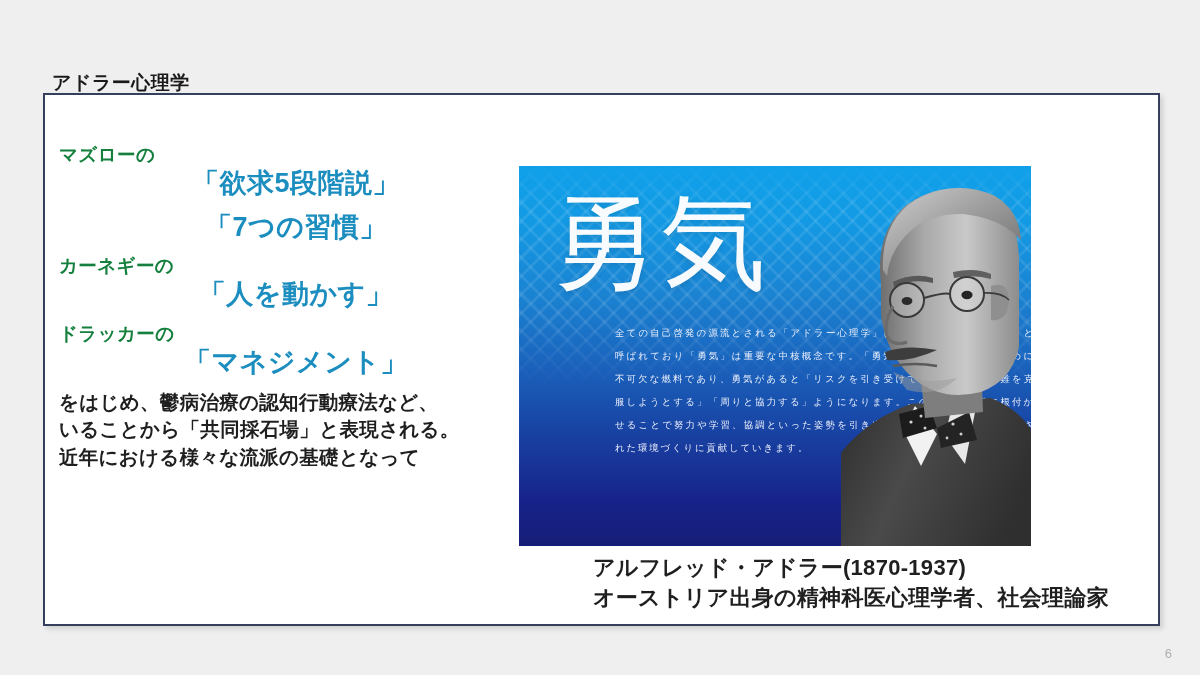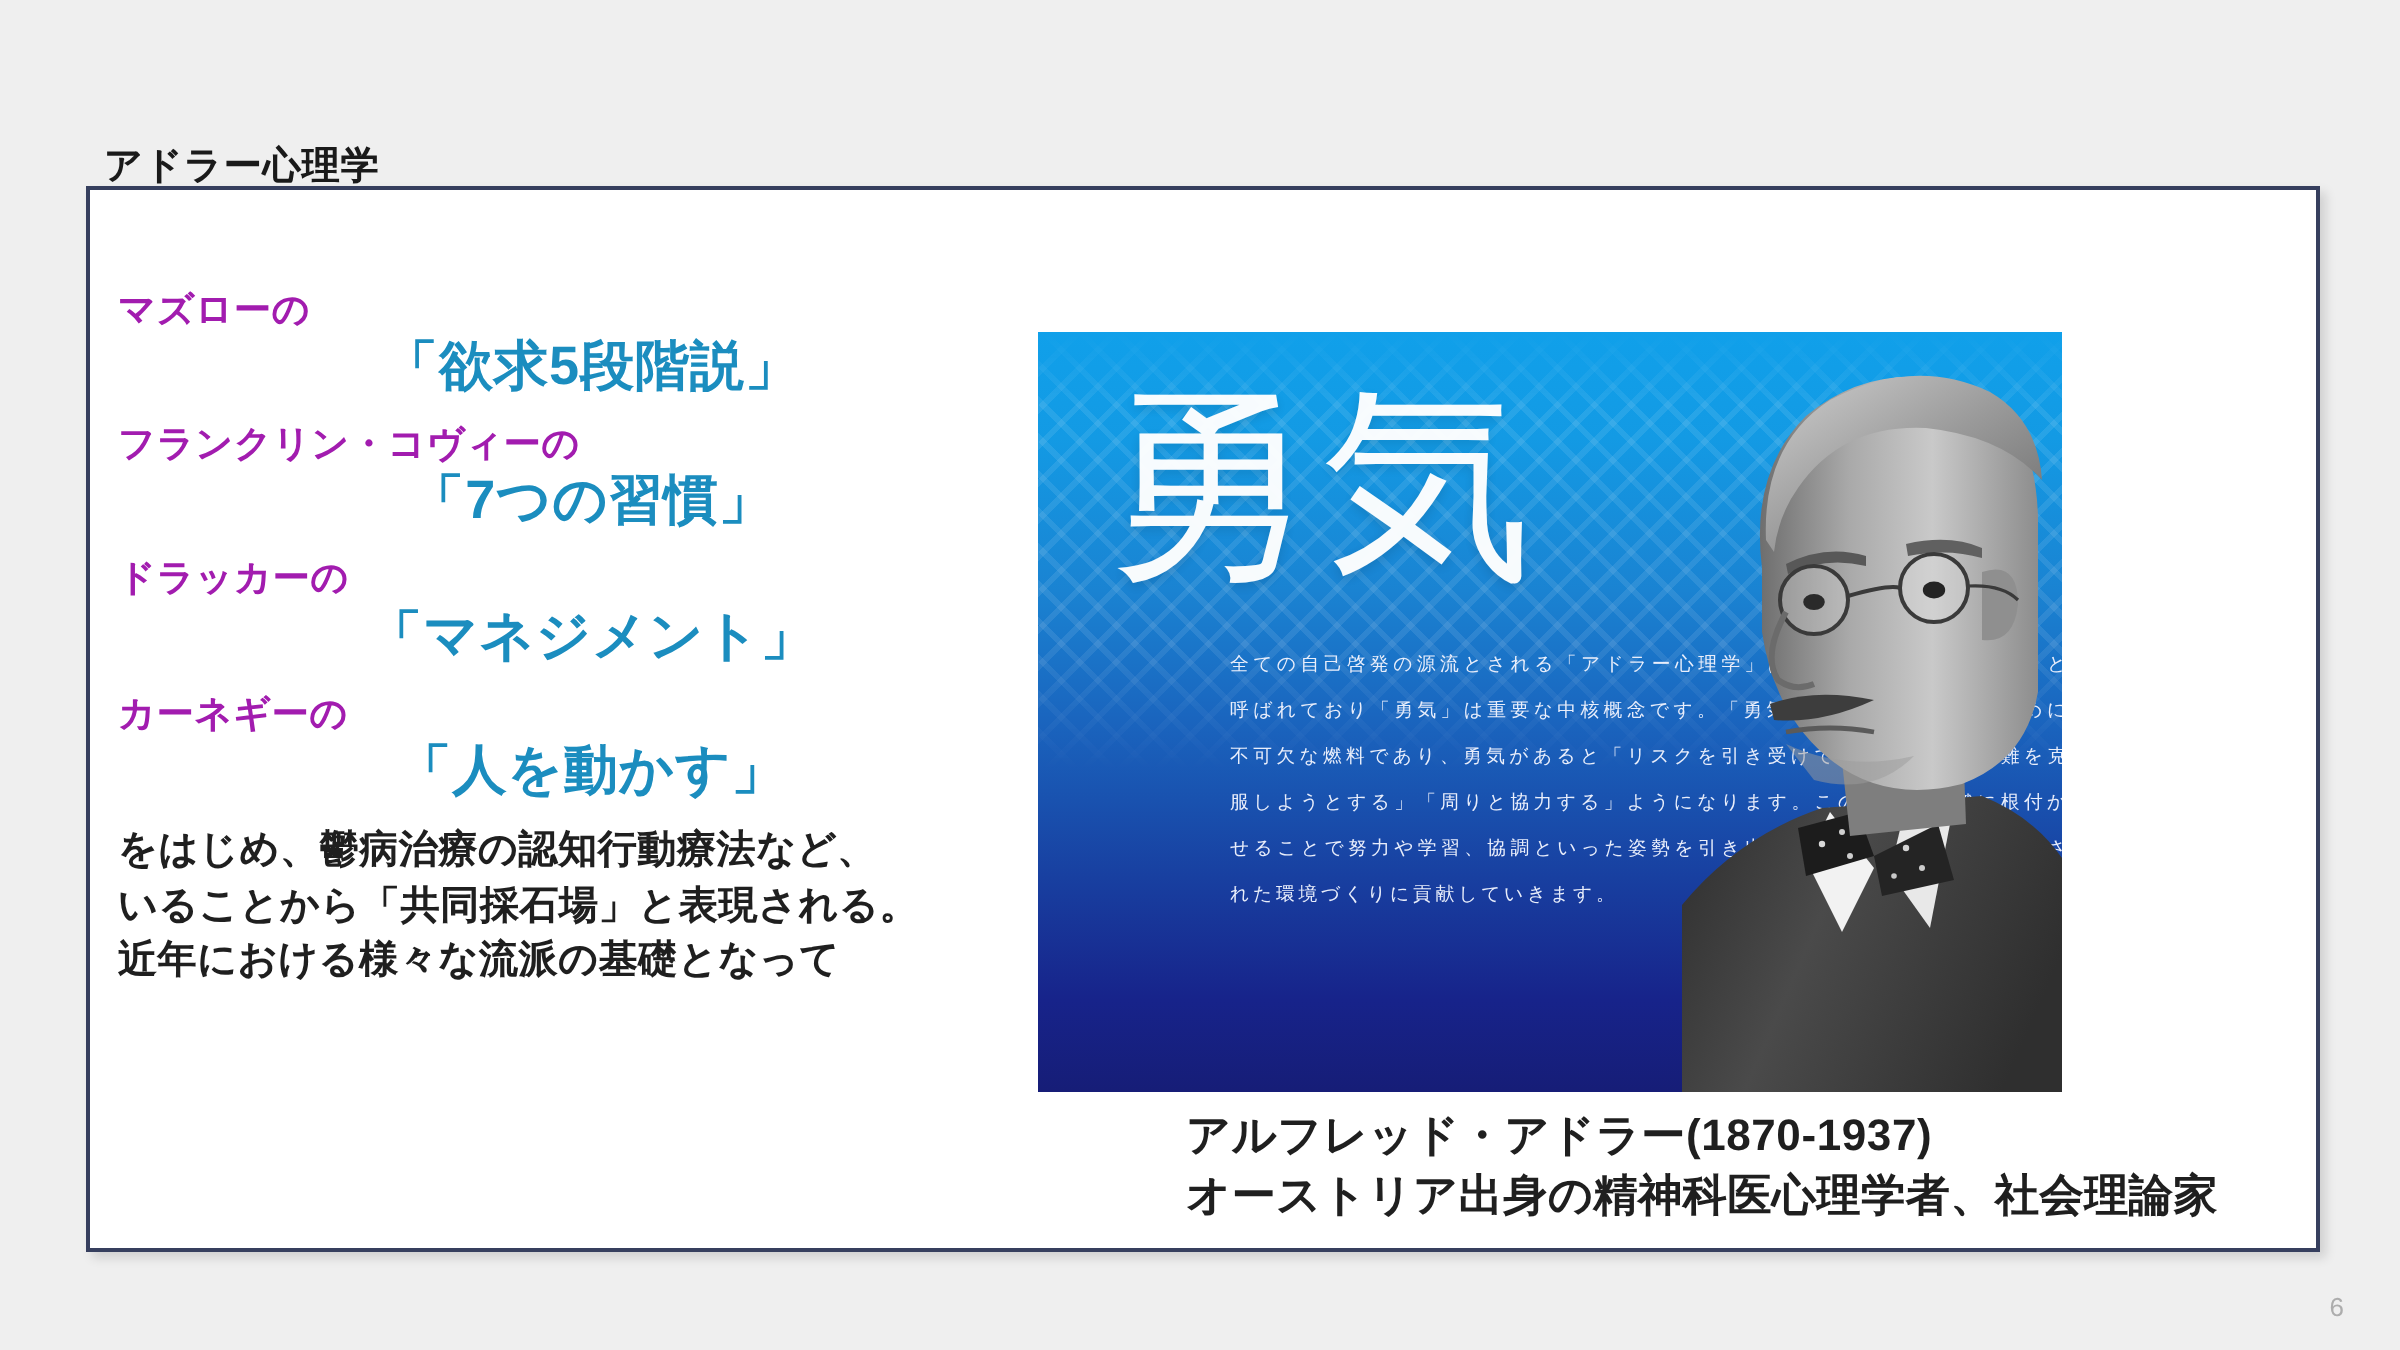"マズローの" .entry-label { color: #a21caf -> #15803d }
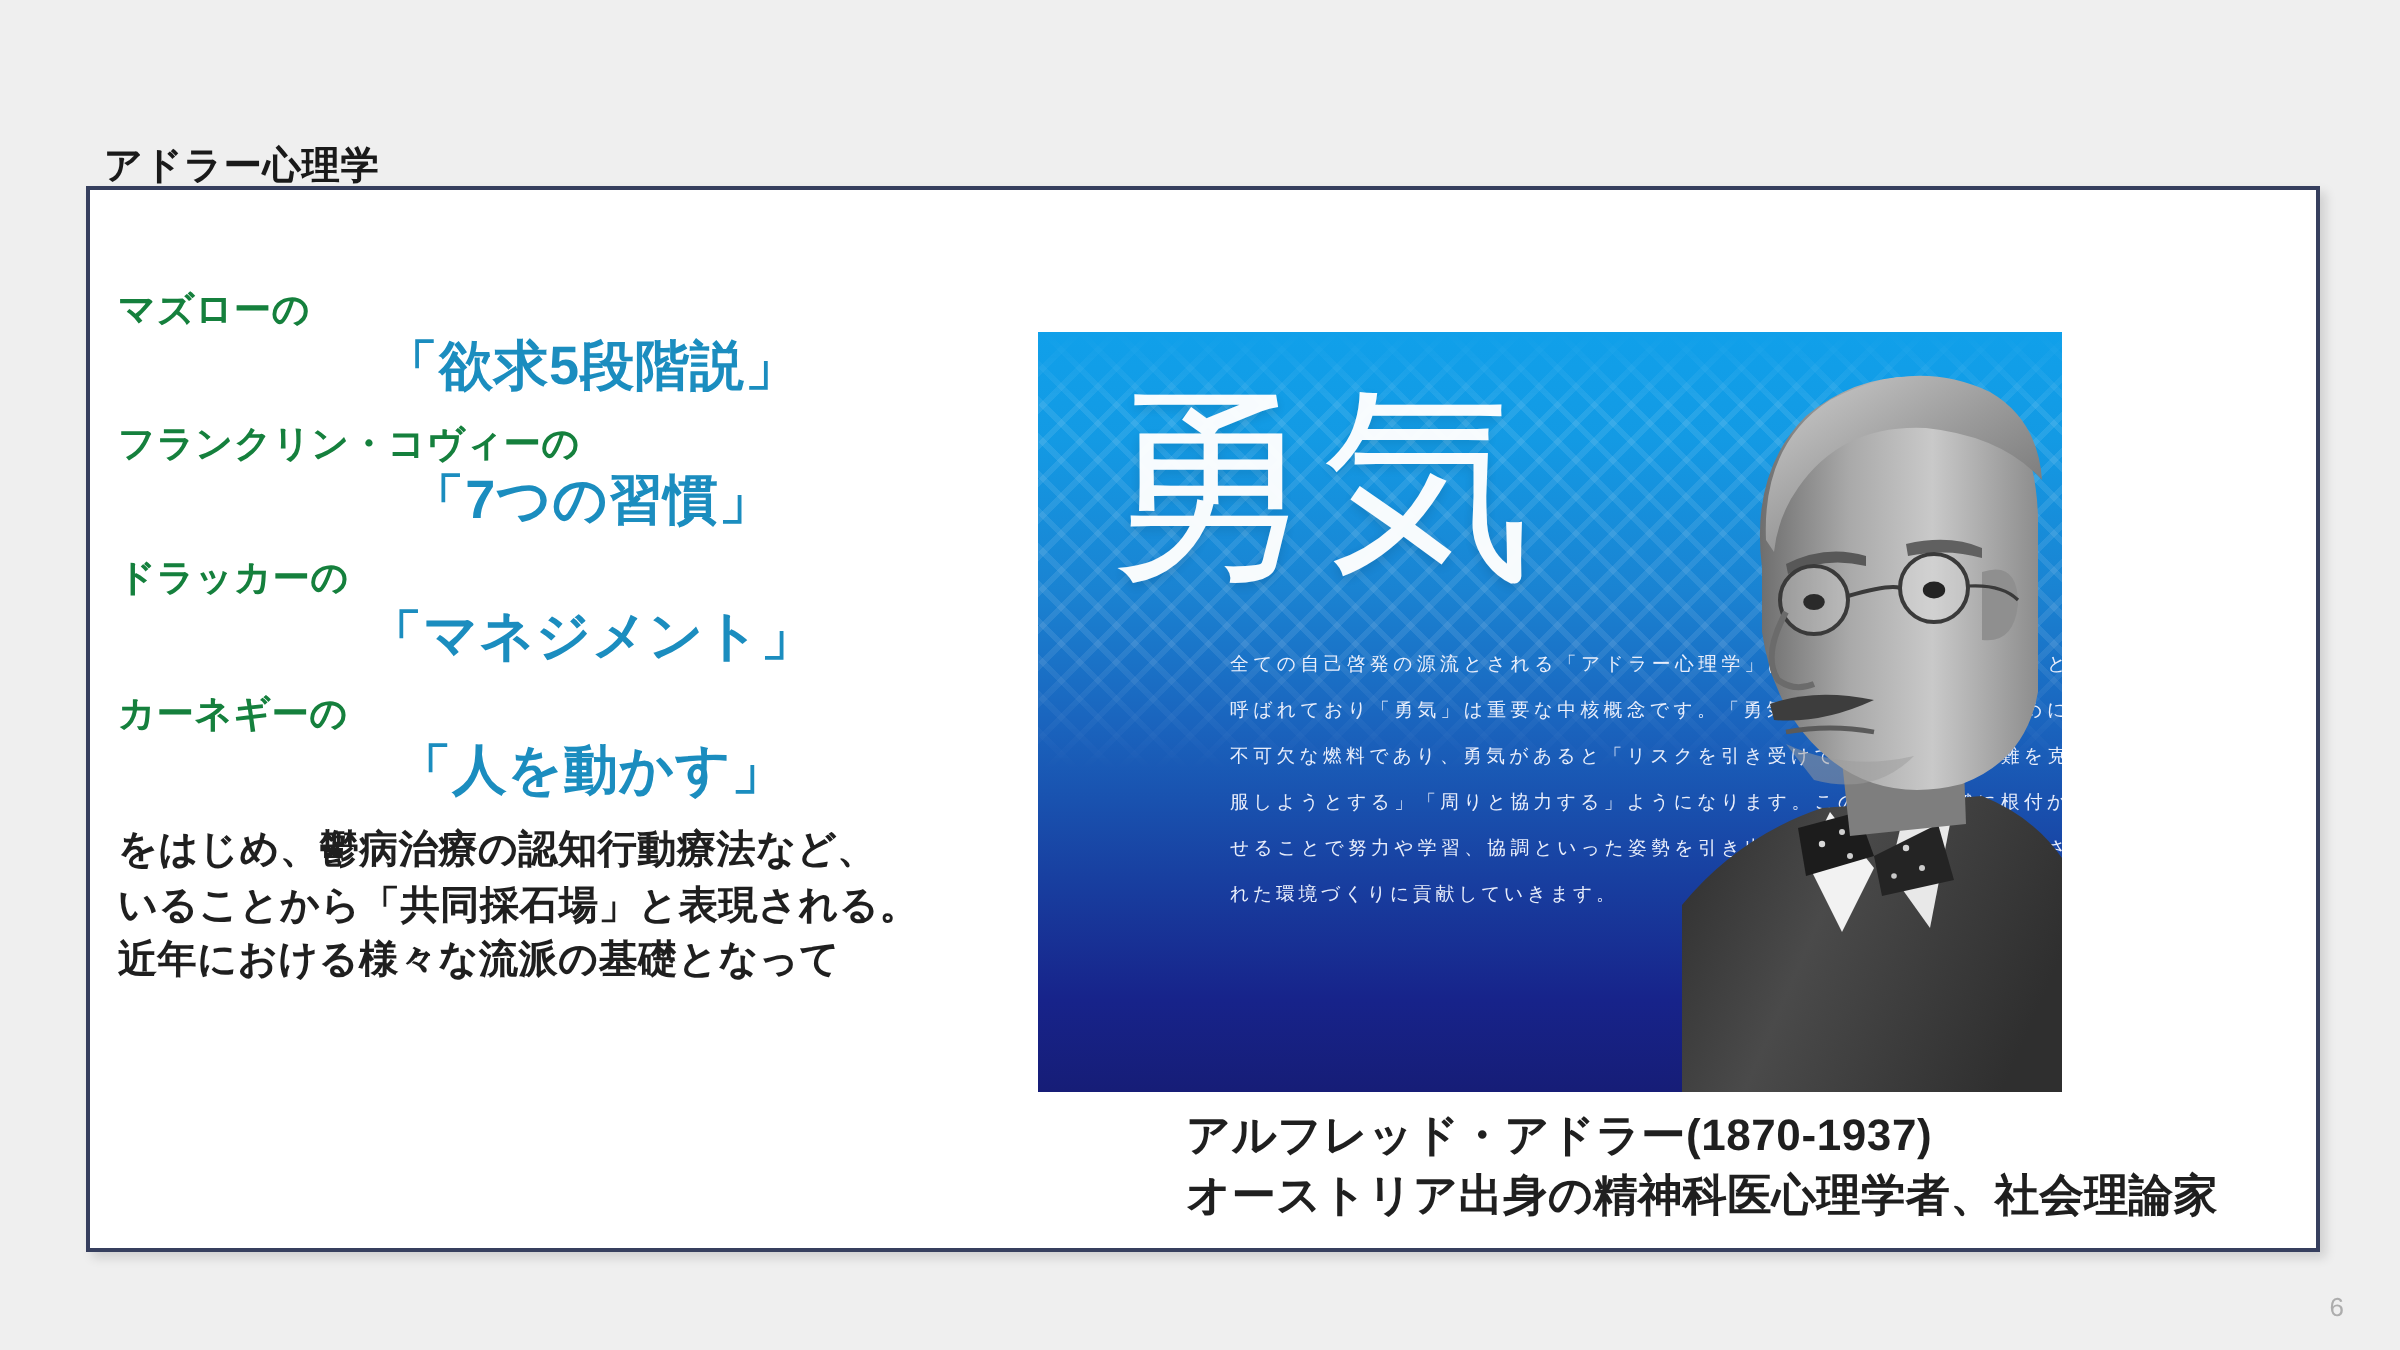"フランクリン・コヴィーの" div.entry-label { html: <div>フランクリン・コヴィーの</div> -> none }
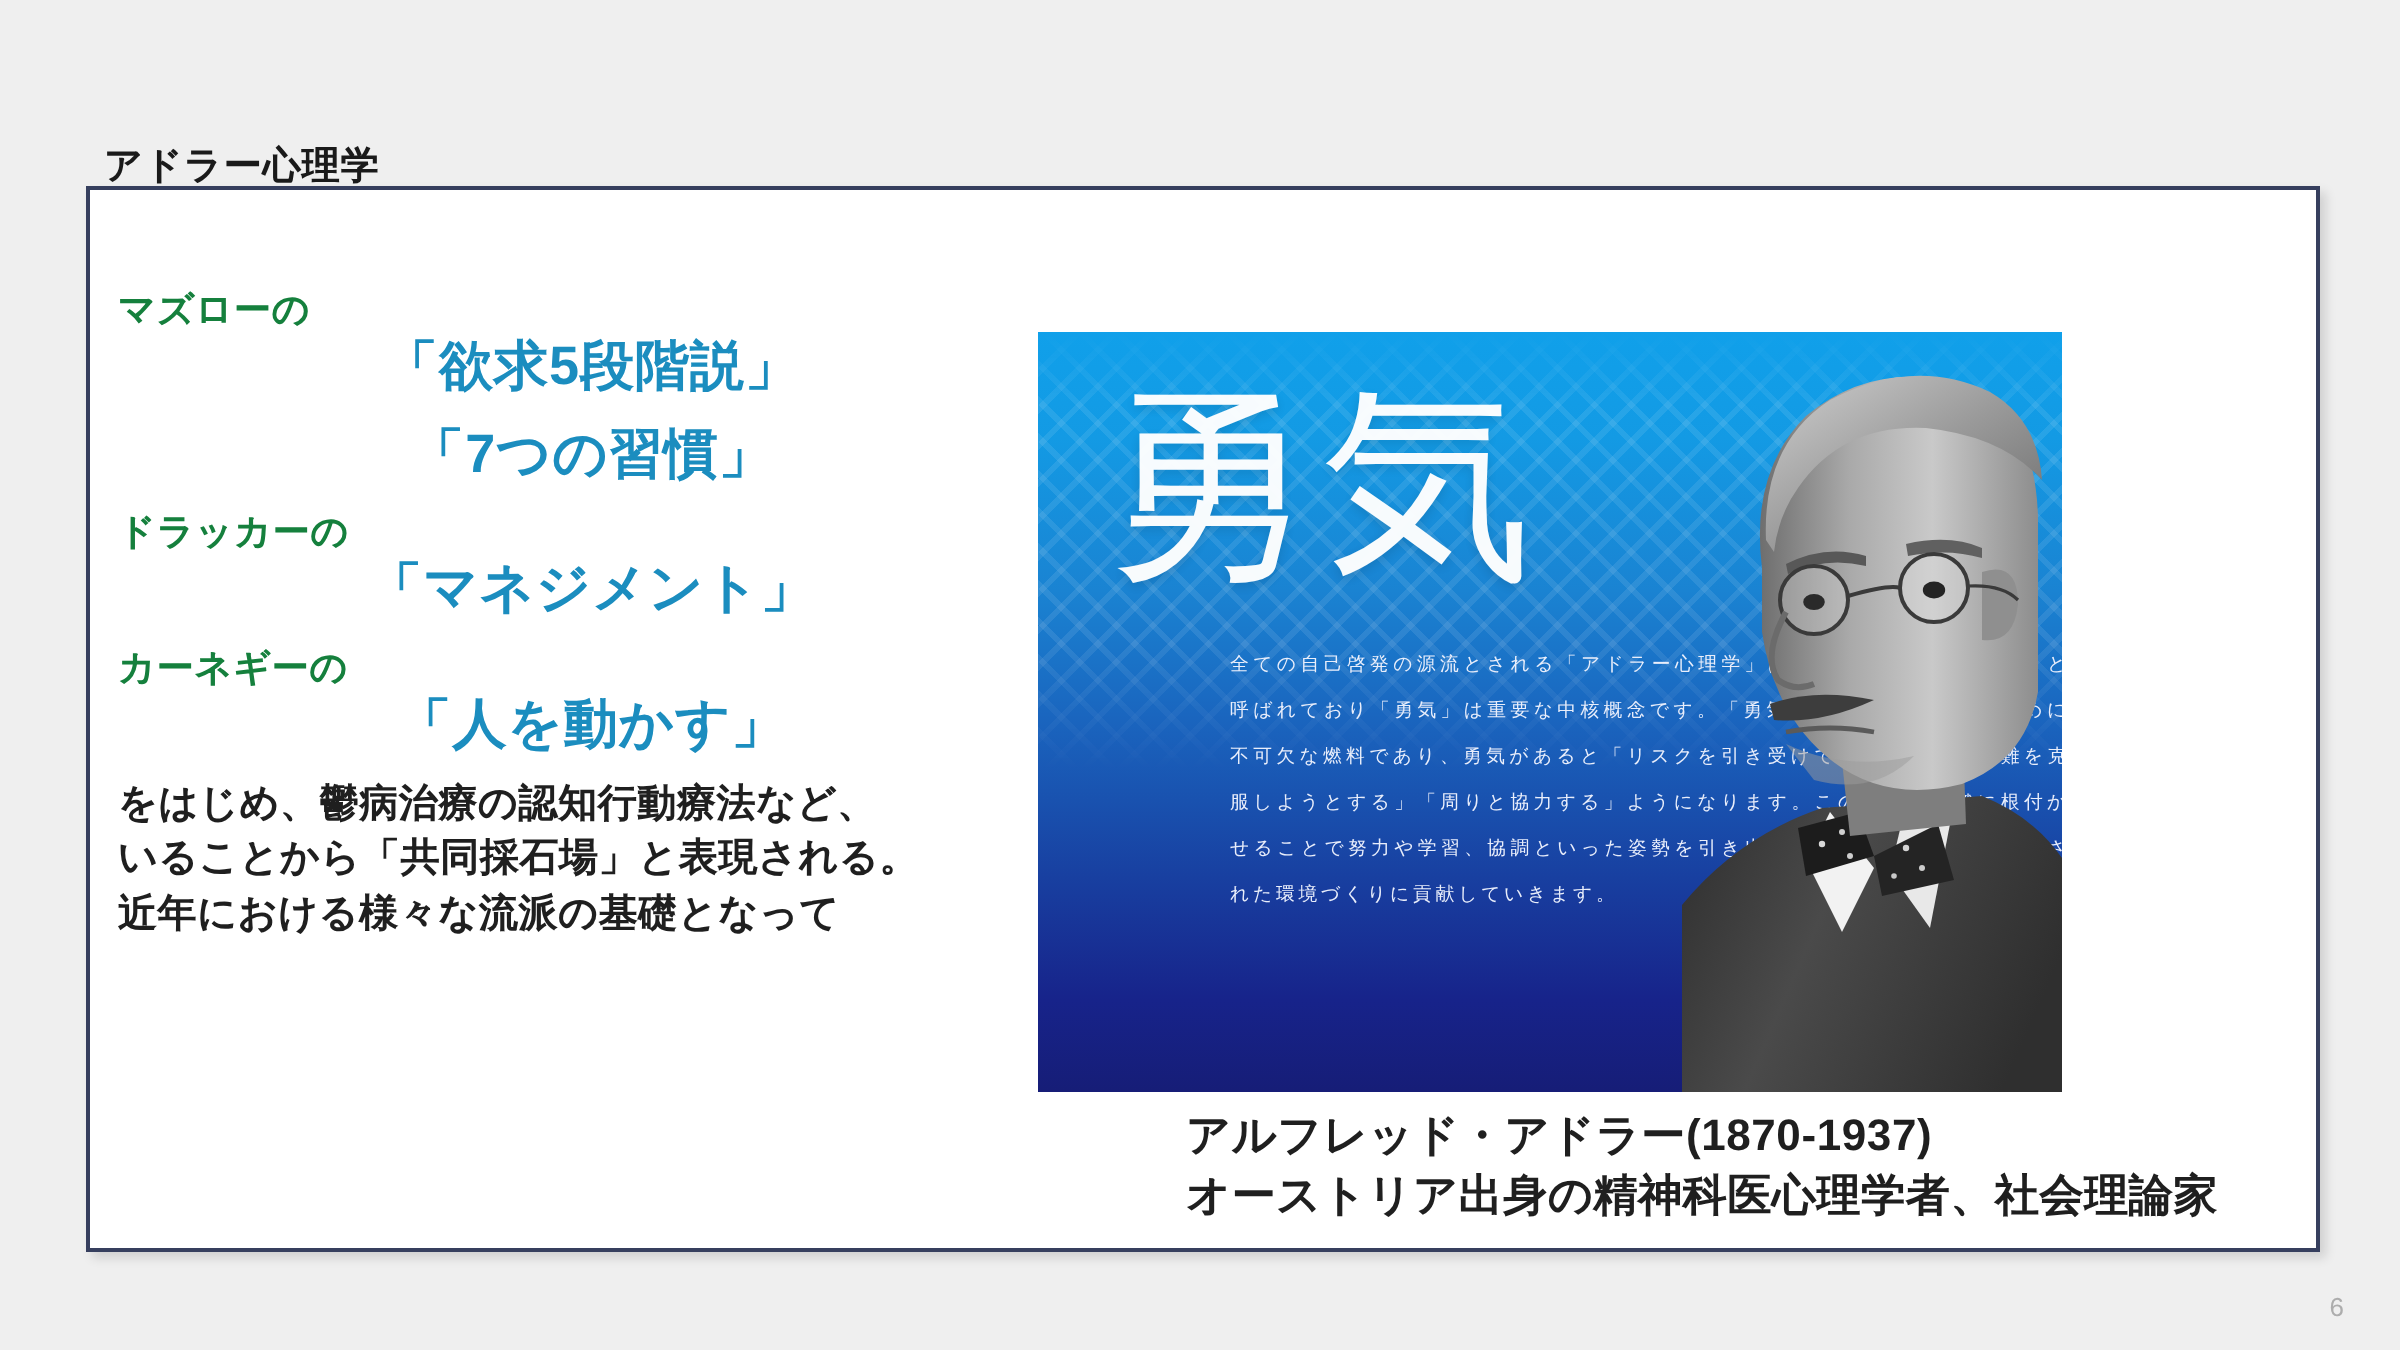"ドラッカーの" div.entry { order: before "カーネギーの" -> after "カーネギーの" }
